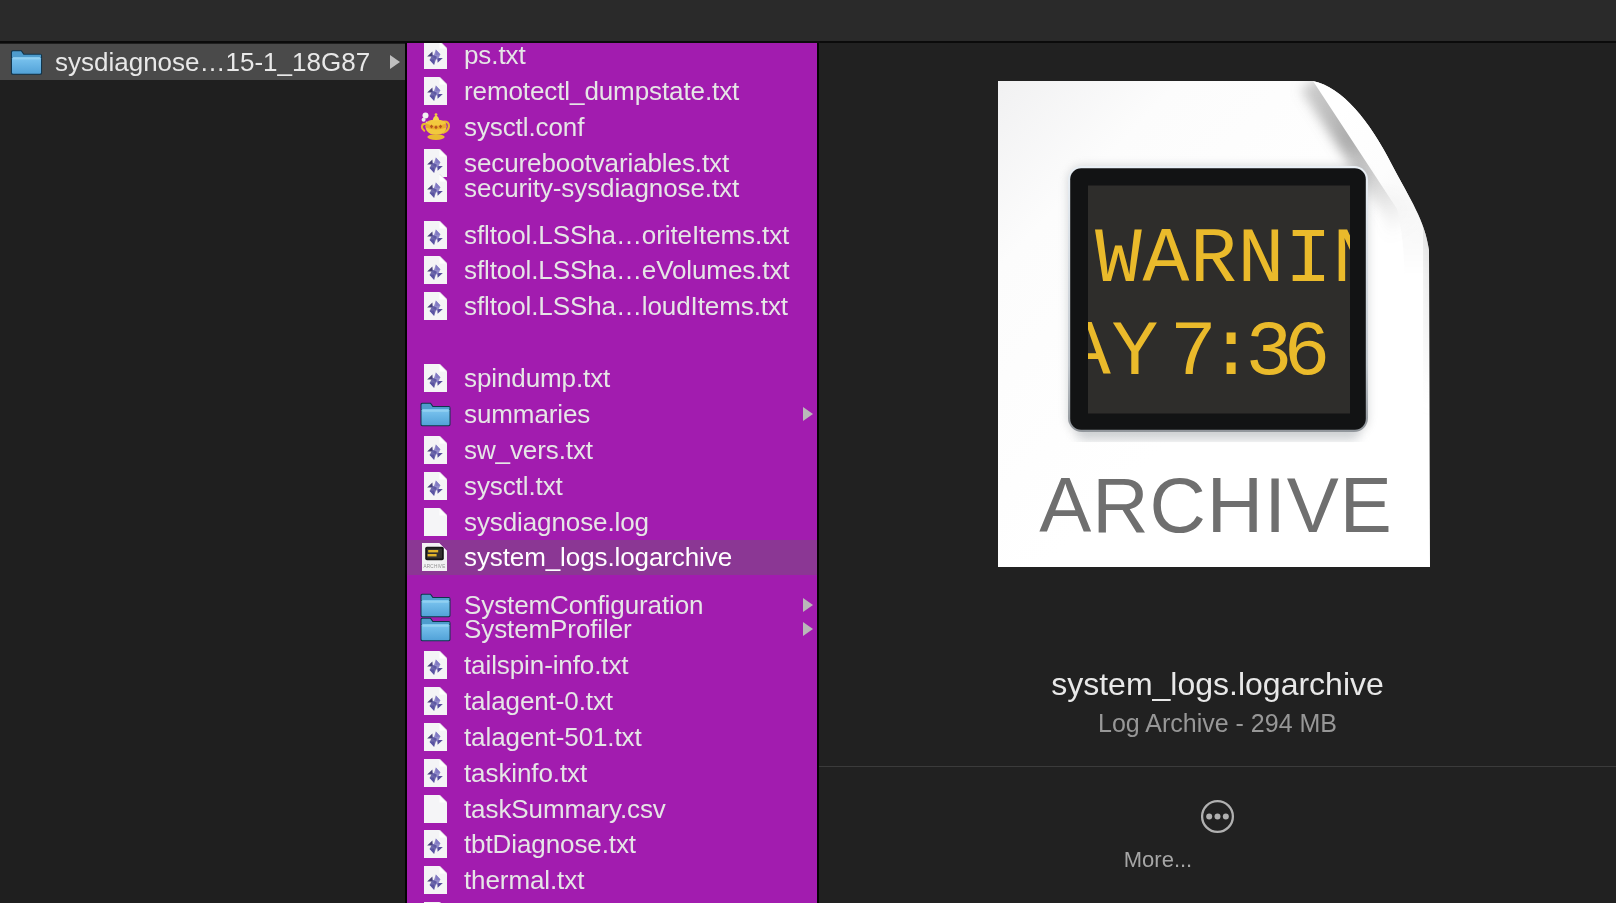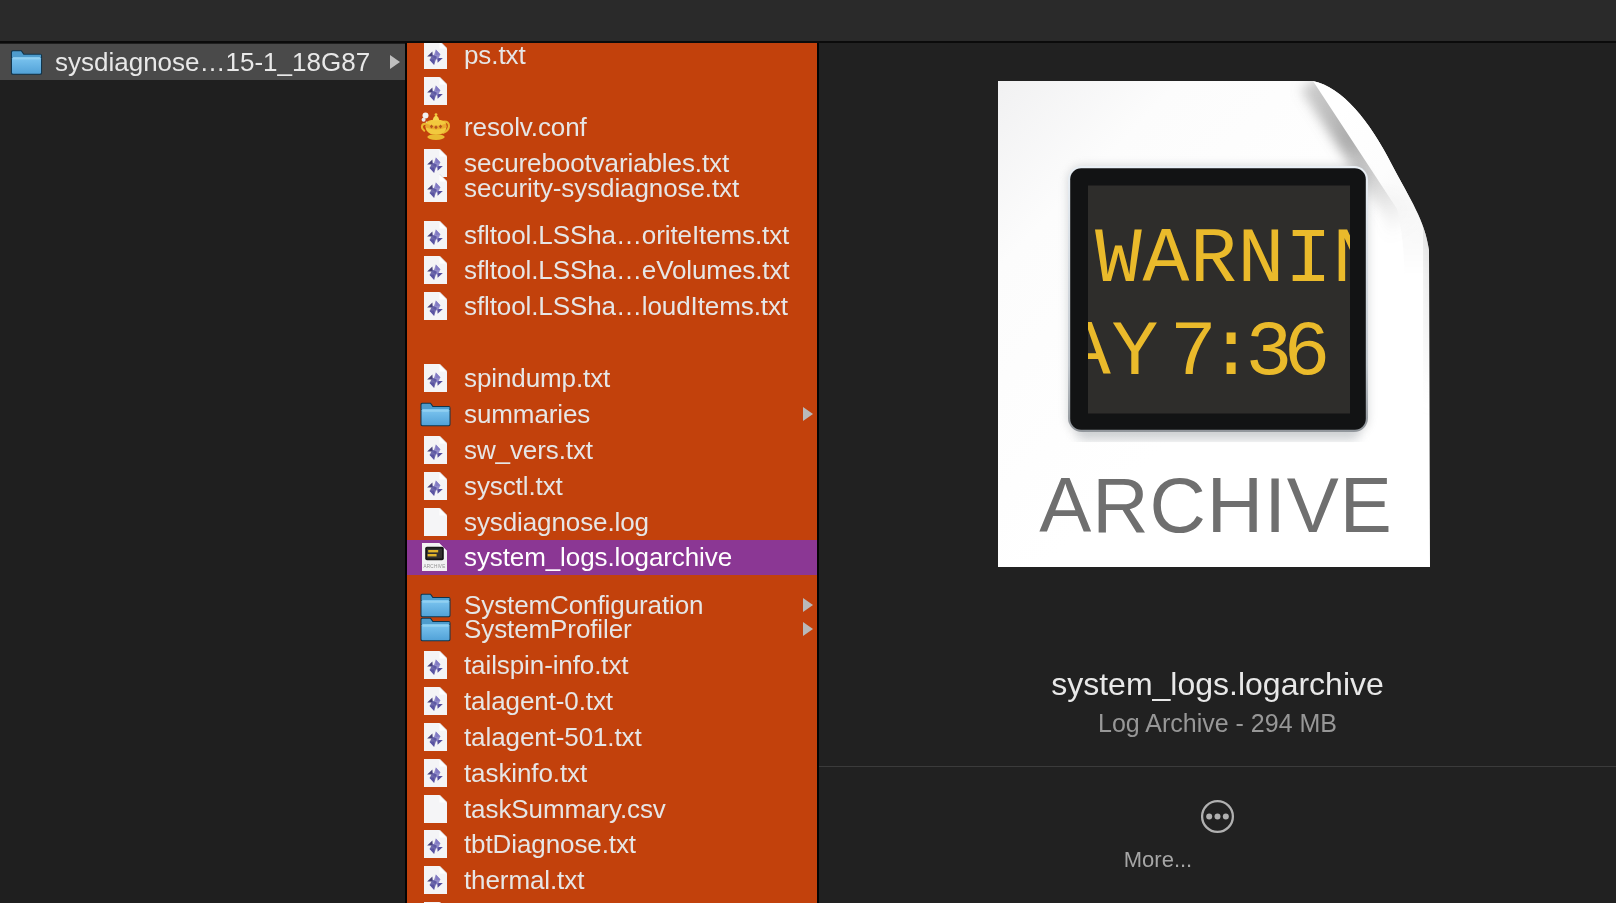"ps.txt" #p2 { background: #c2410c -> #a21caf }
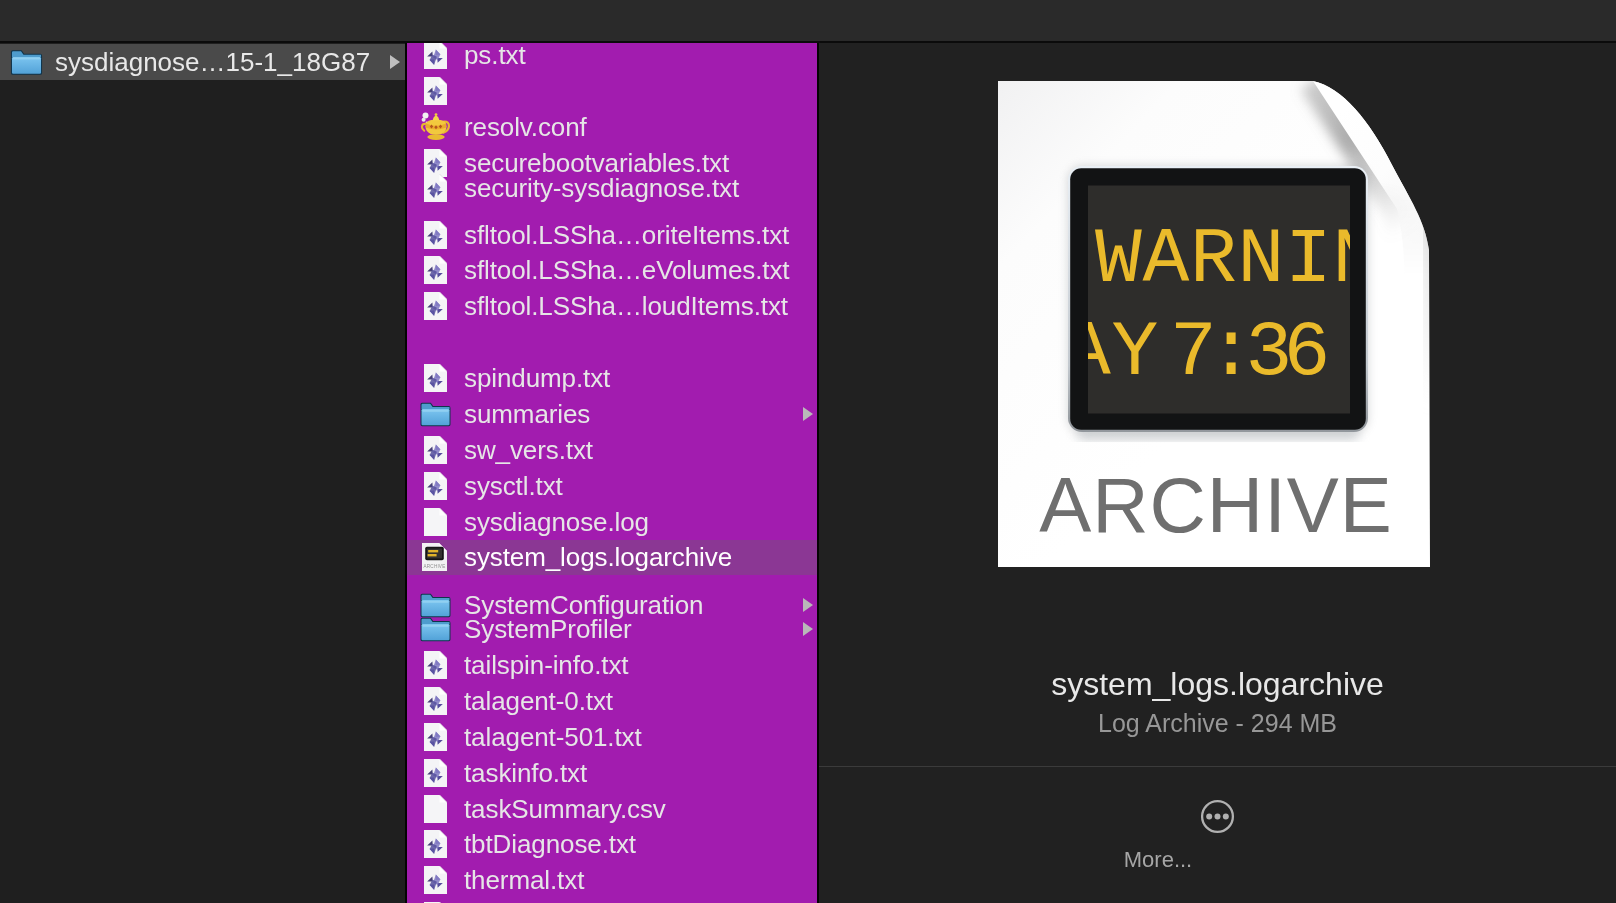"remotectl_dumpstate.txt" div.lbl { html: none -> <div>remotectl_dumpstate.txt</div> }
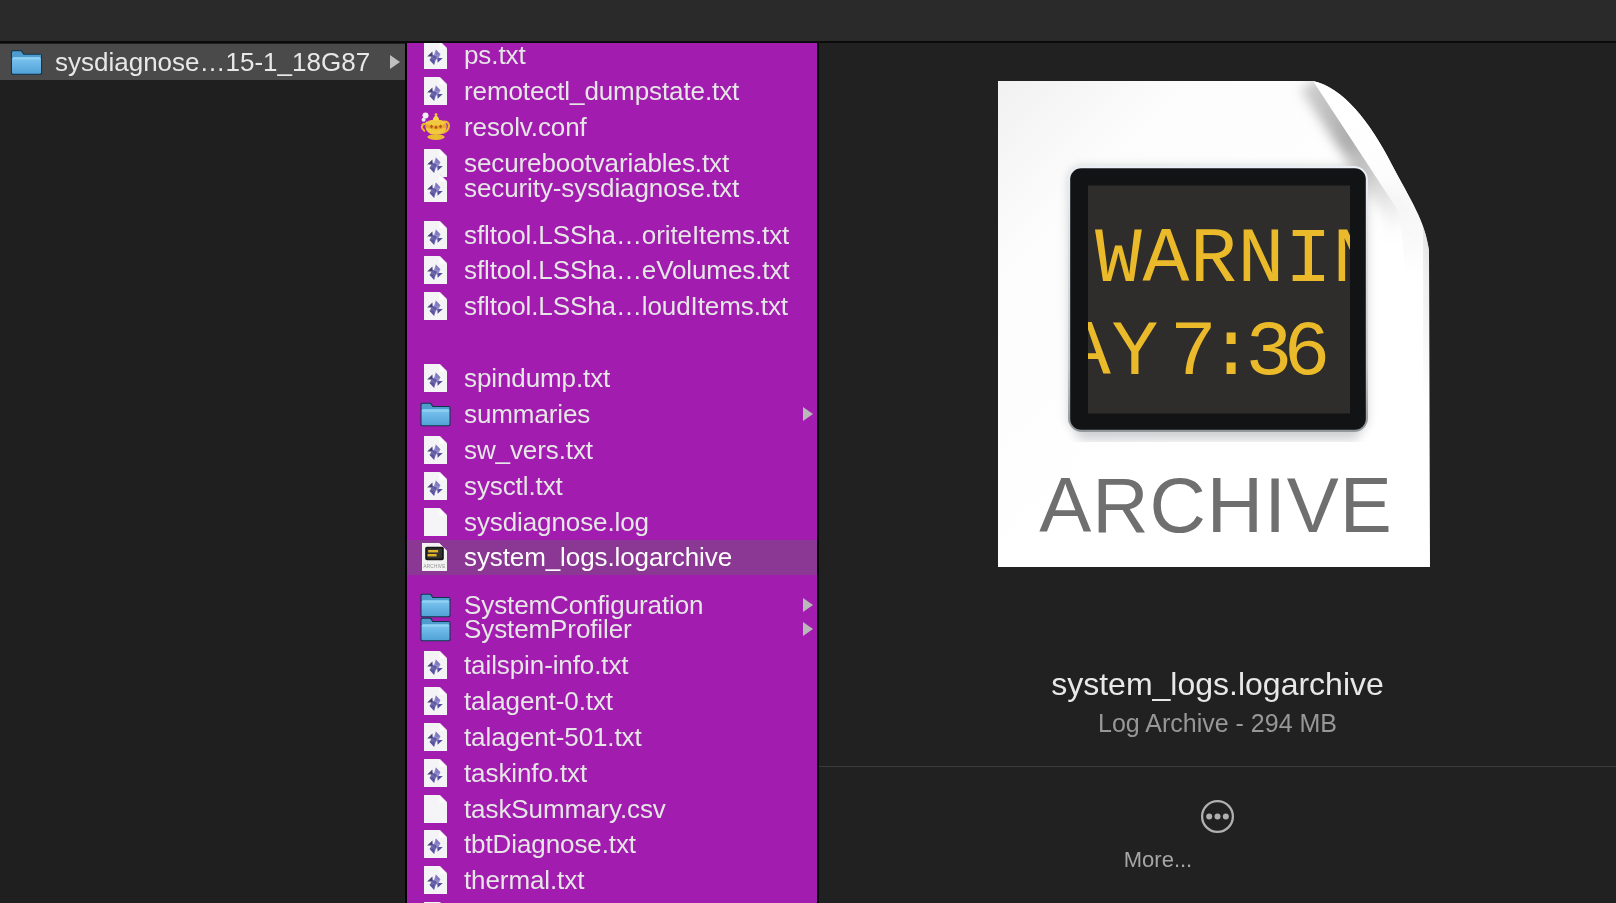"resolv.conf" div.lbl { text: resolv.conf -> sysctl.conf }
